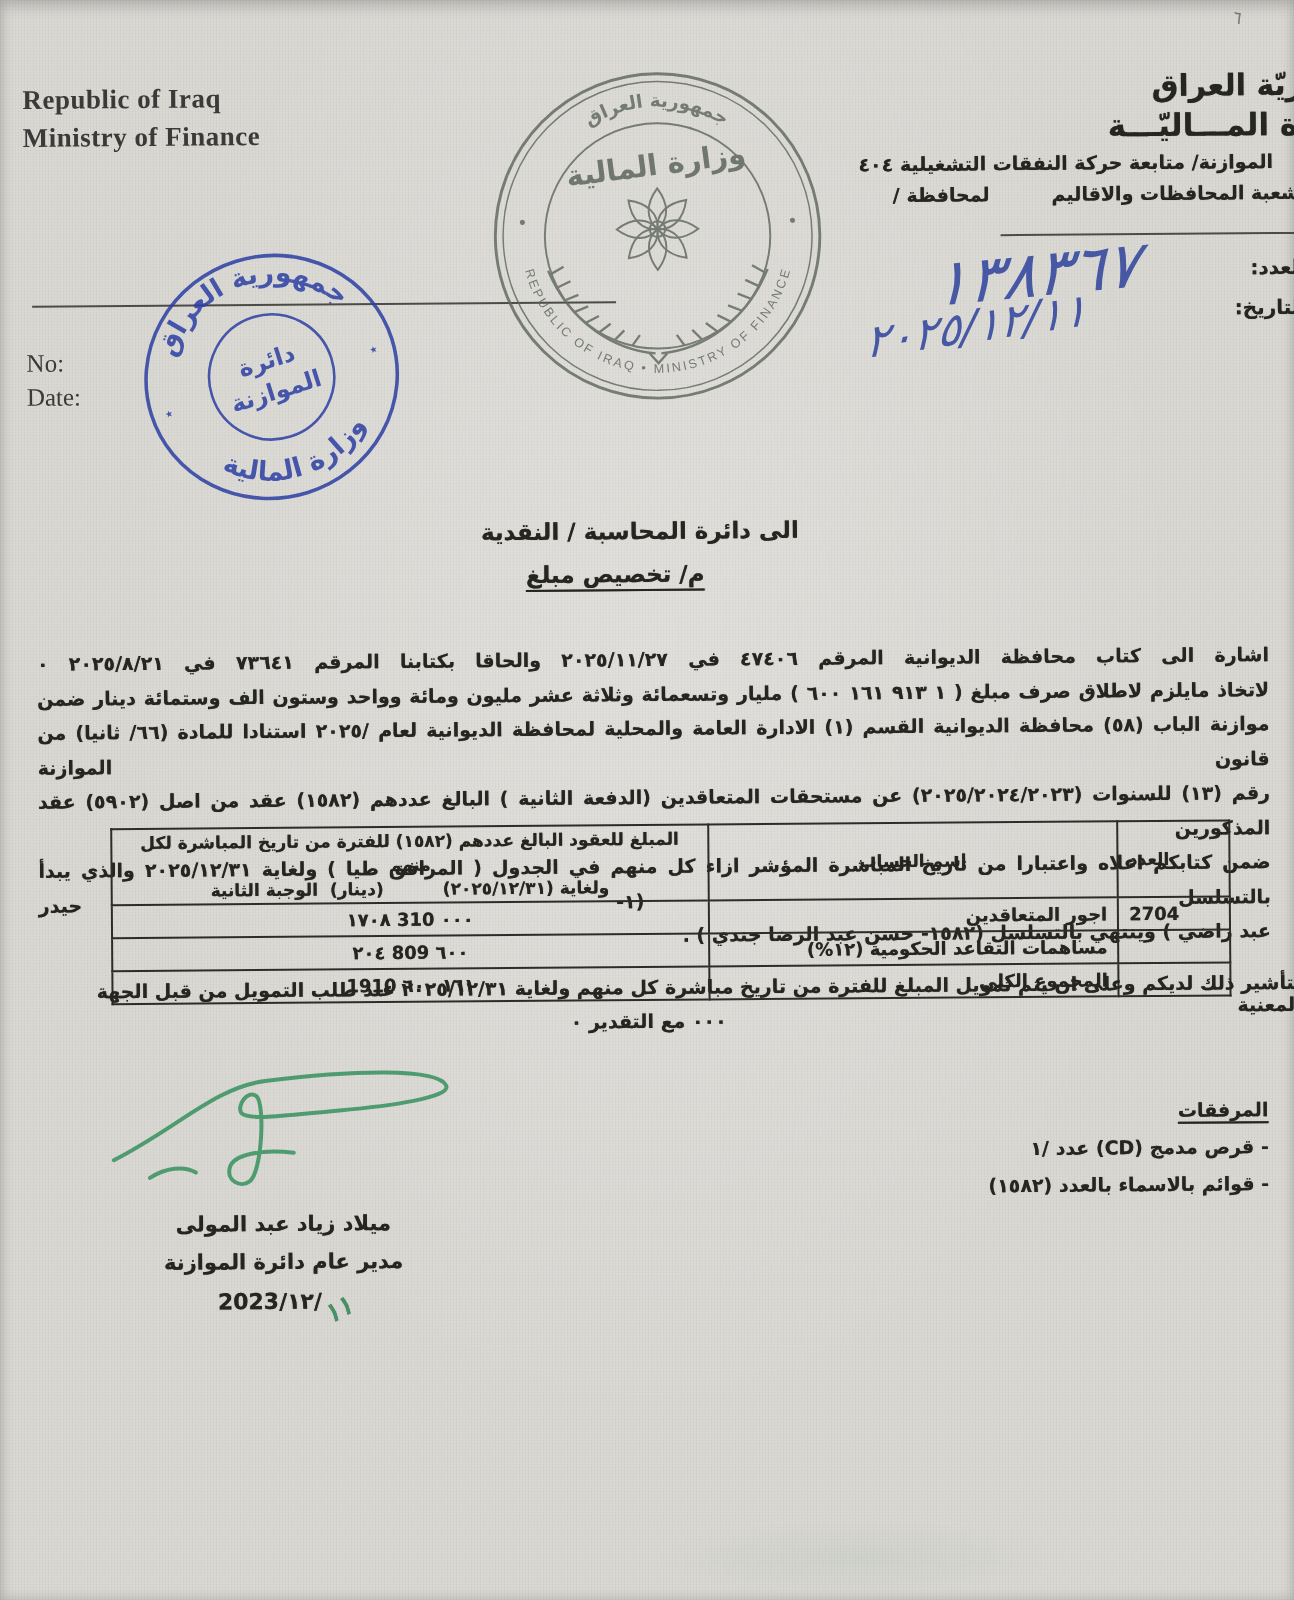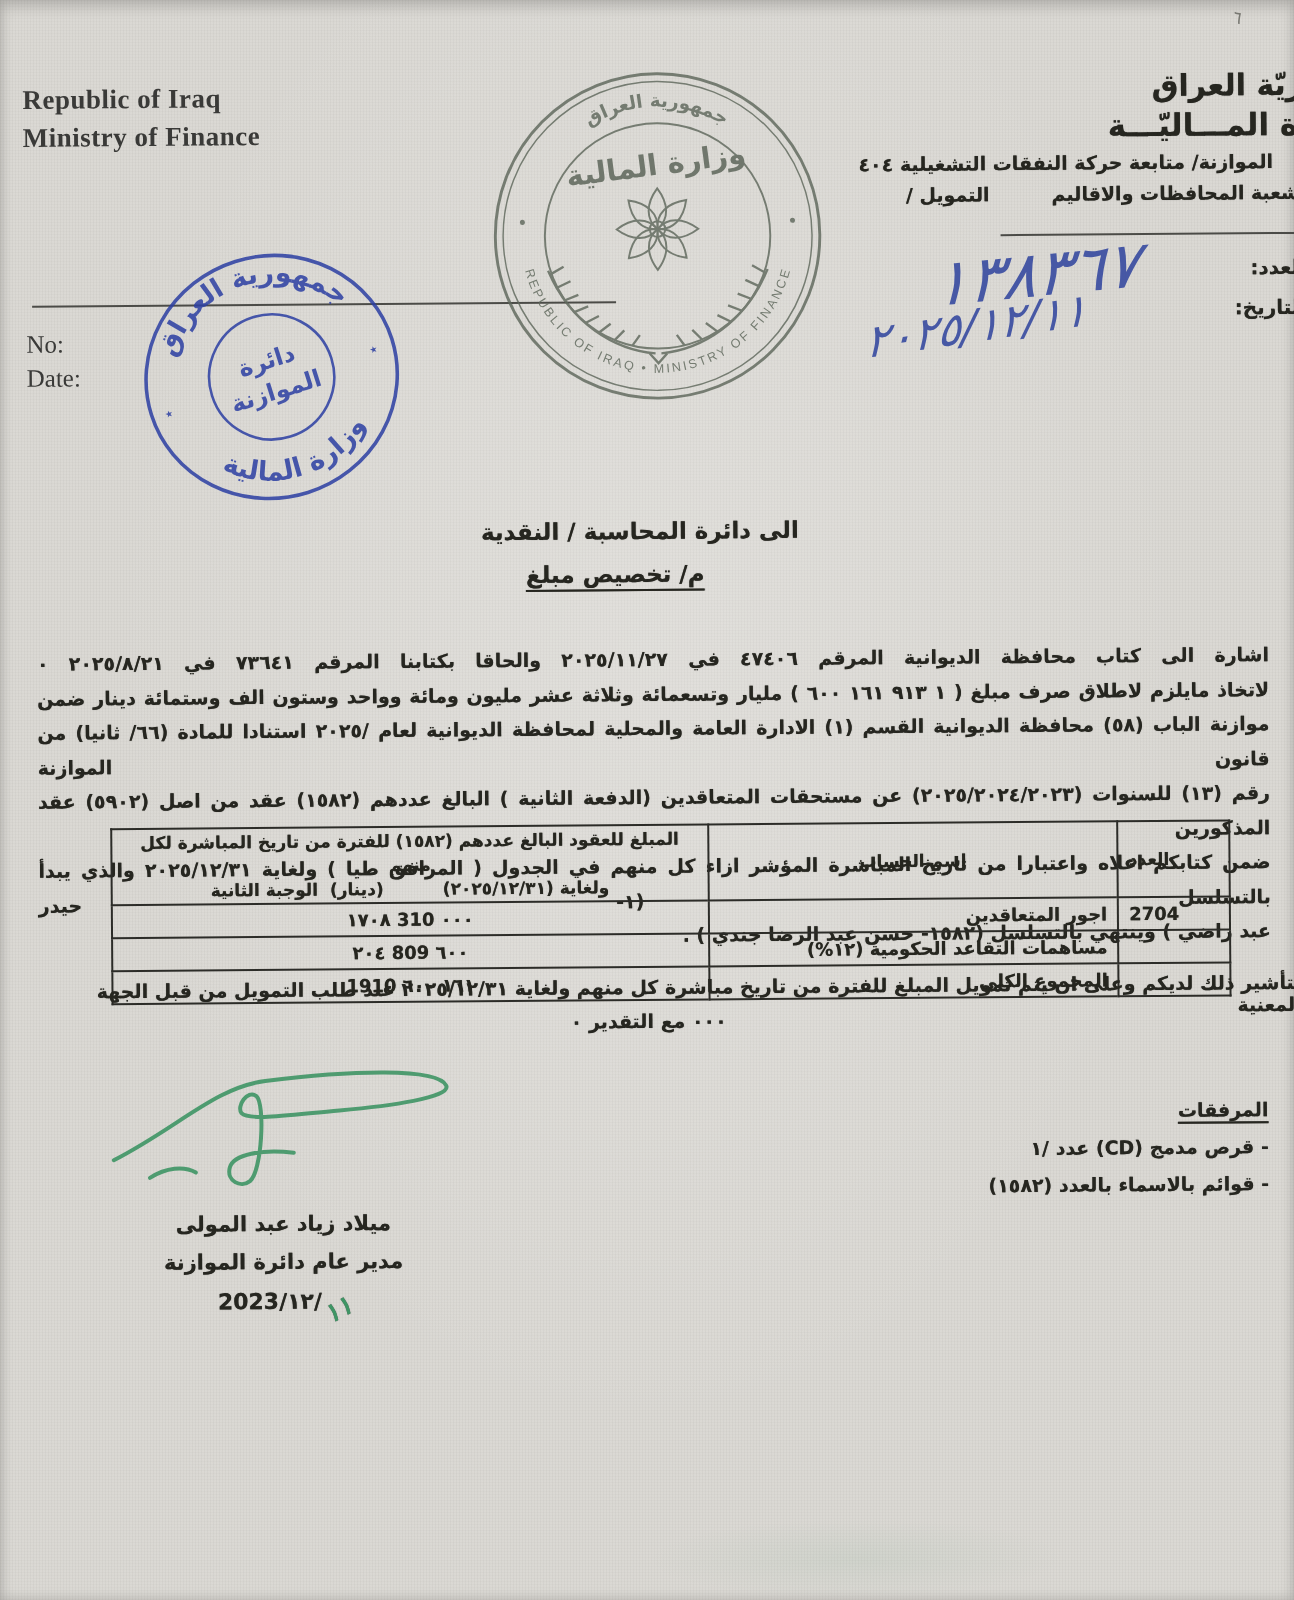"التمويل /" span { text: التمويل -> لمحافظة }
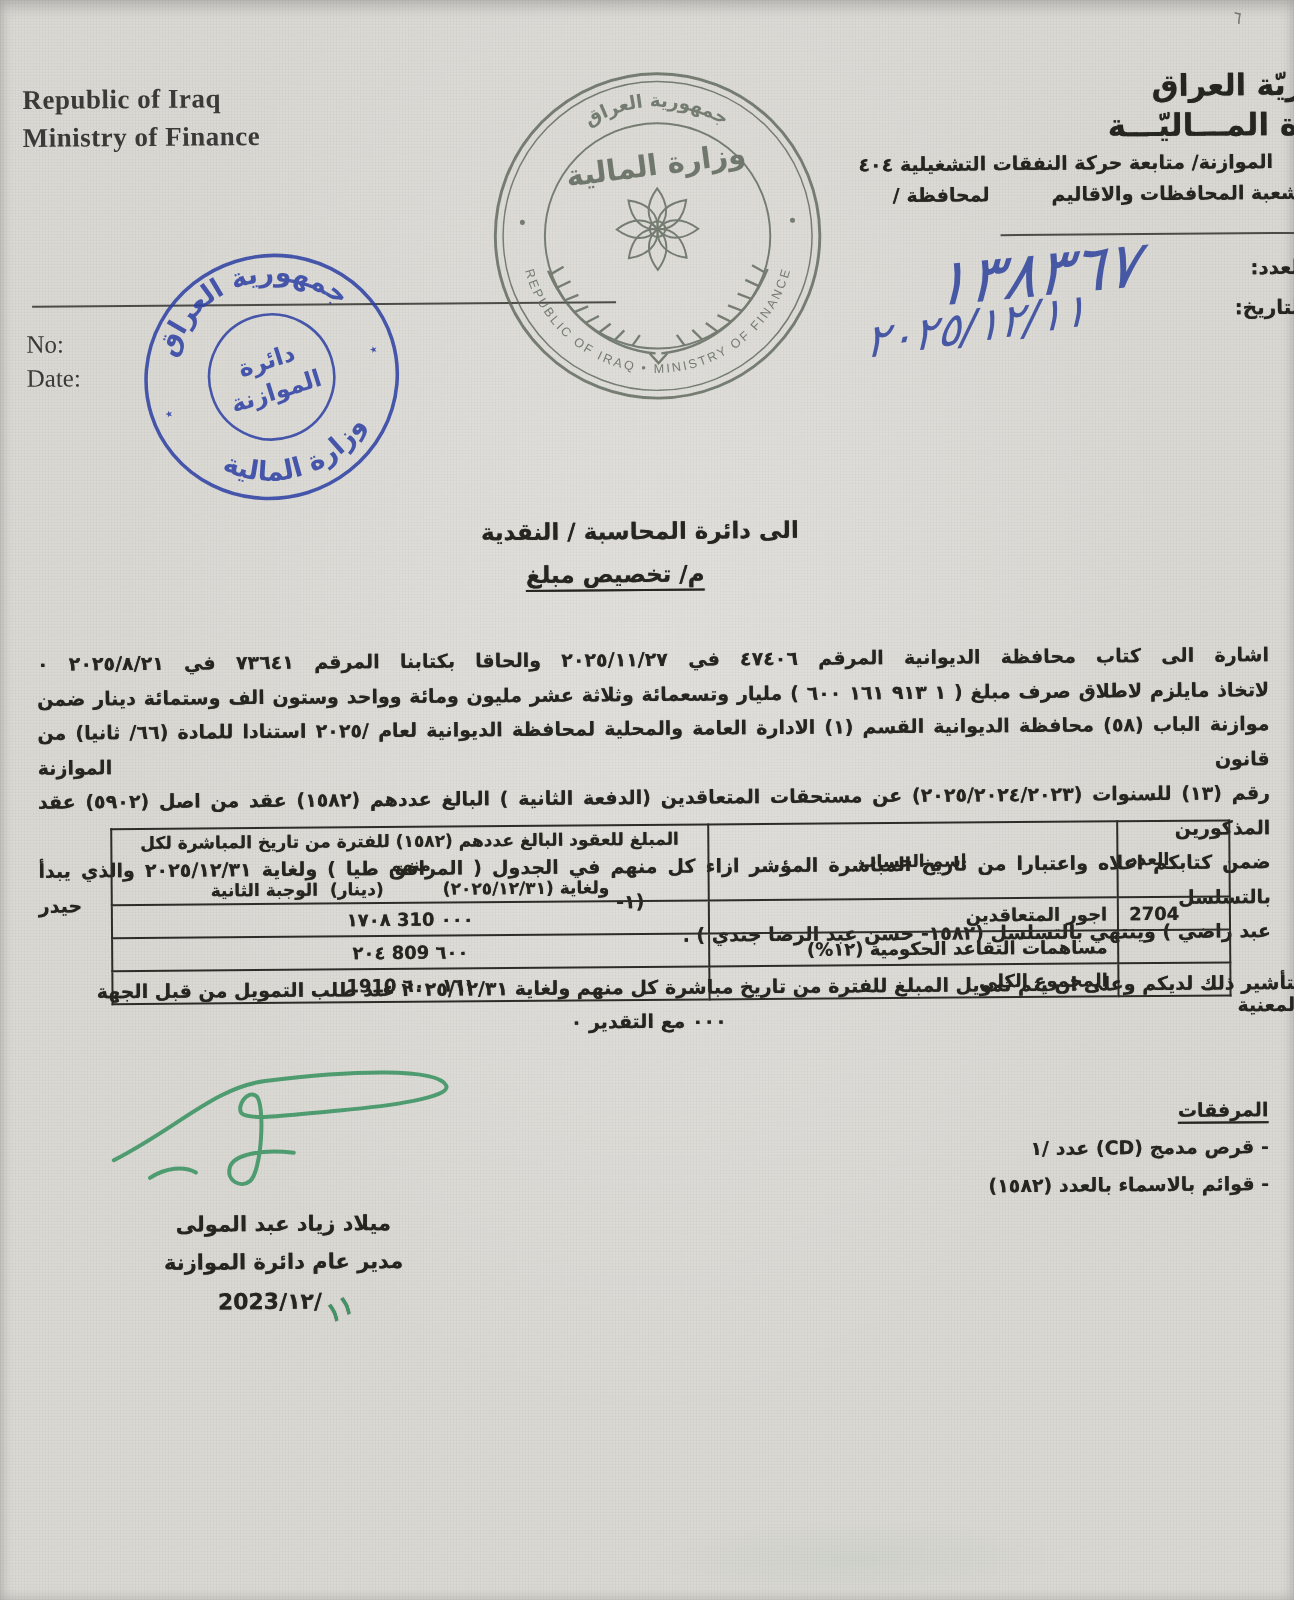"No:" .no-date { top: 323px -> 342px }
